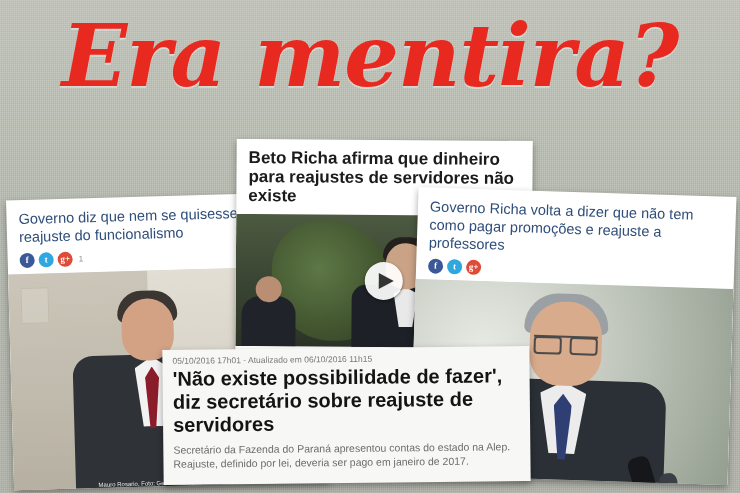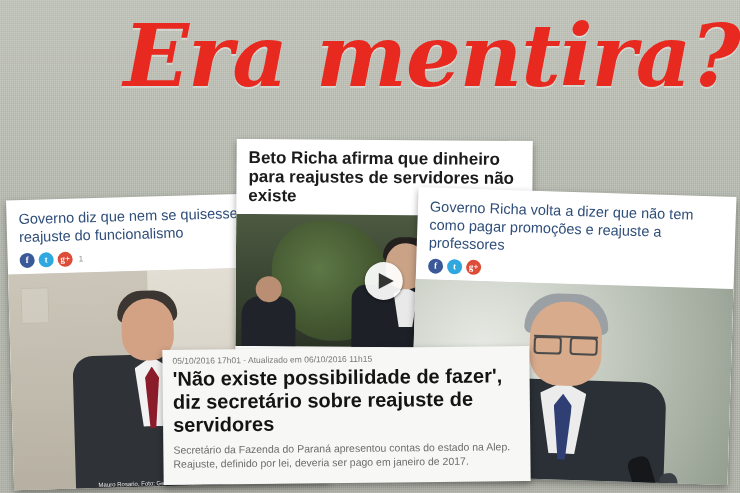"Era mentira?" .headline { text-align: right -> center }
